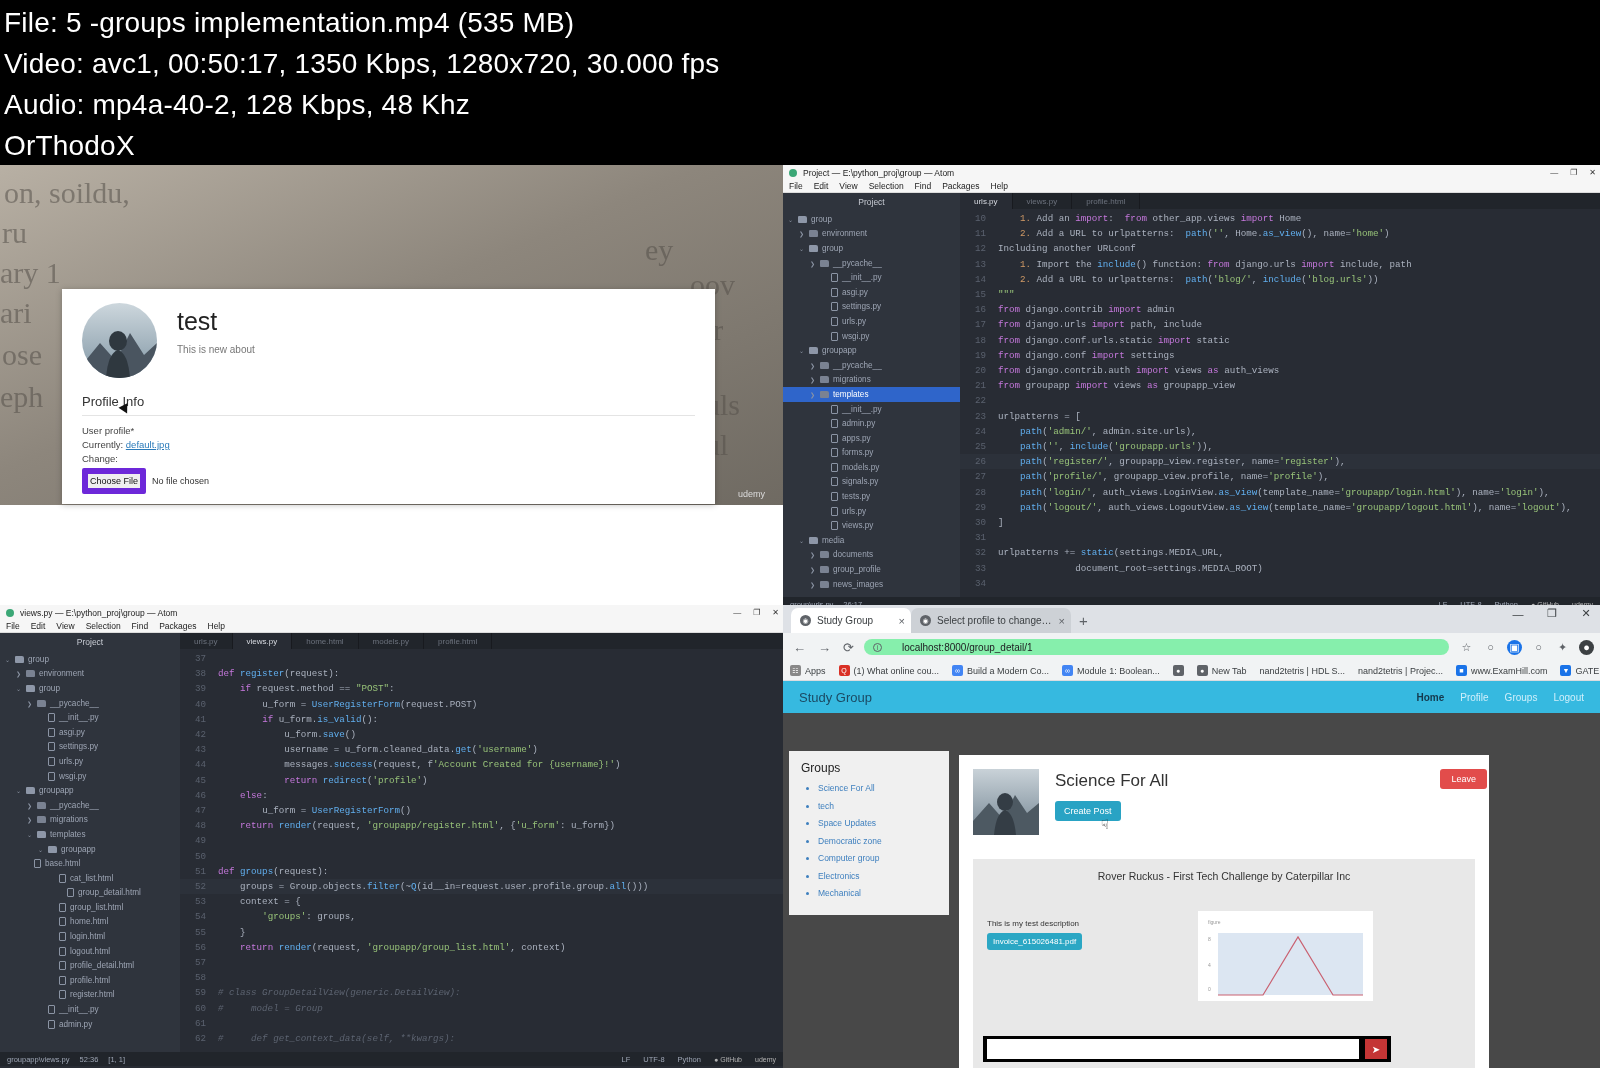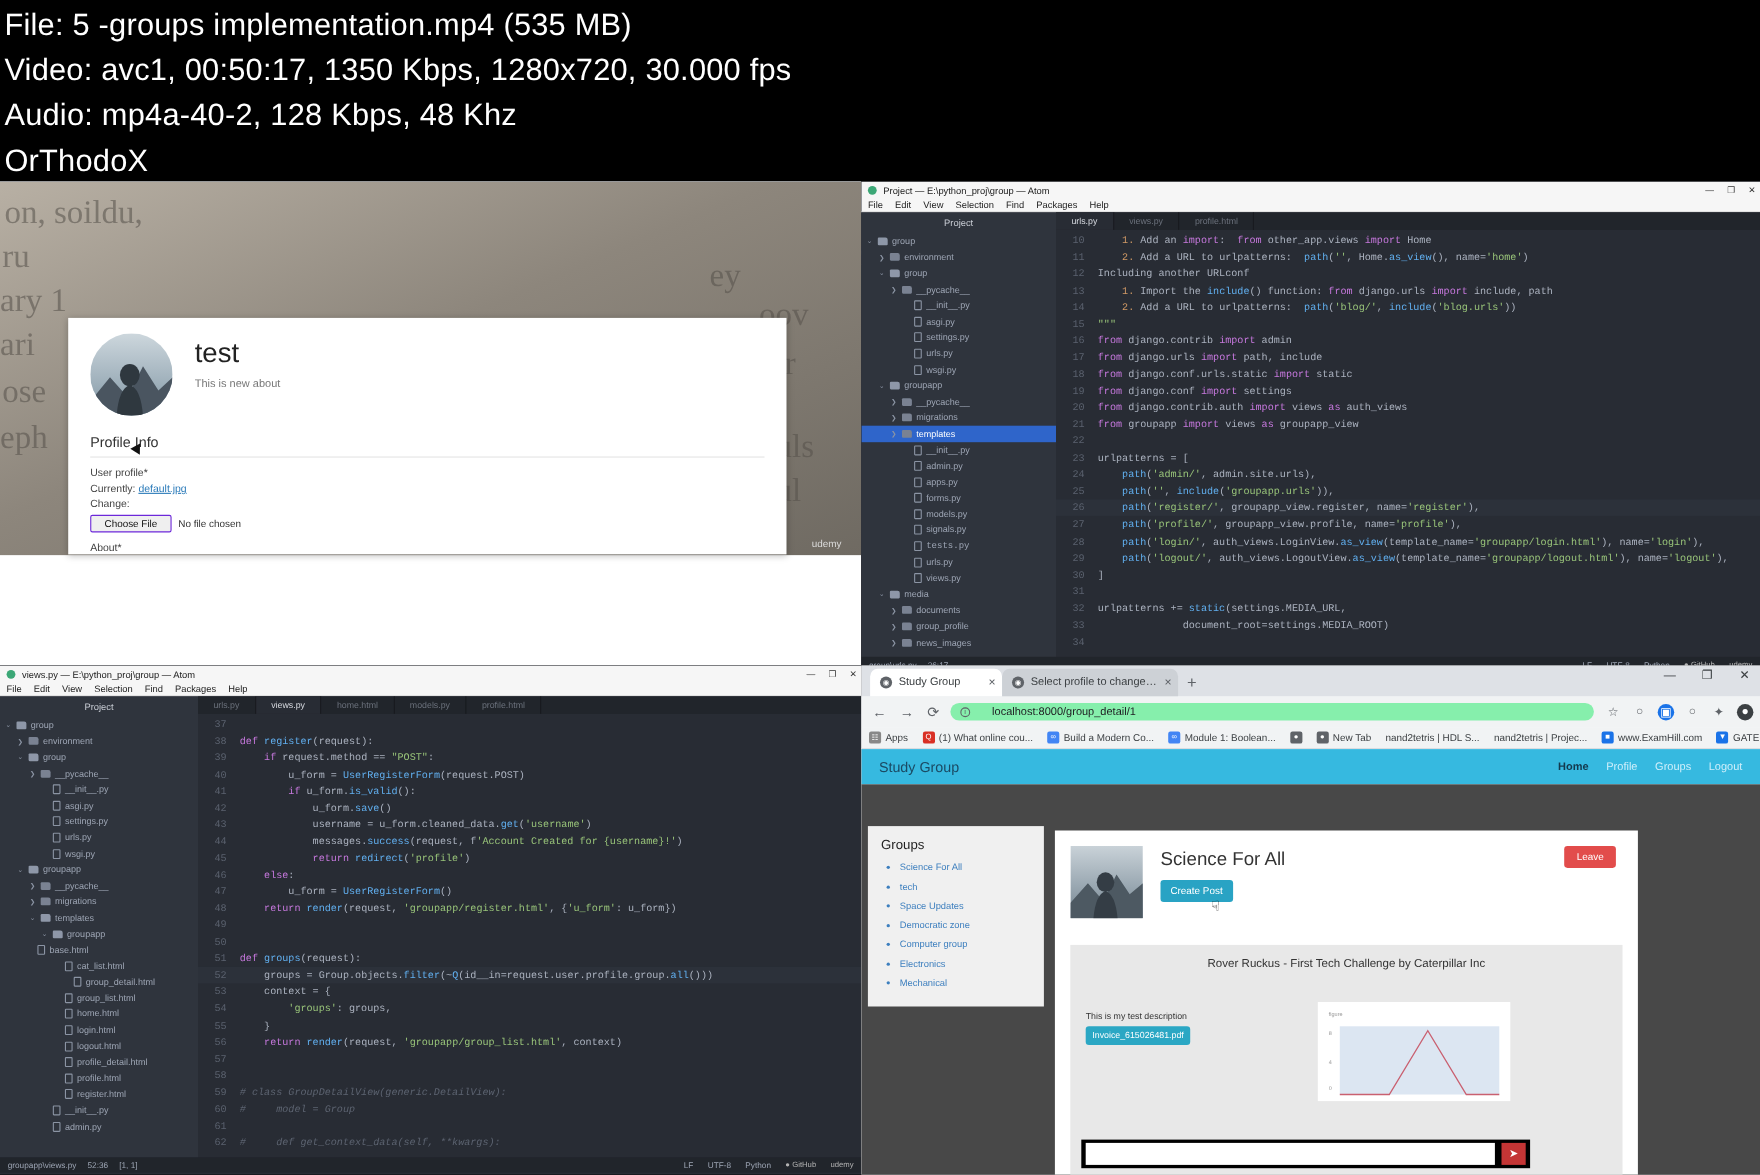"Choose File" .filebtn { border: 1px solid #6d28d9 -> 6px solid #6d28d9; padding: 2px 12px -> 2px 2px }
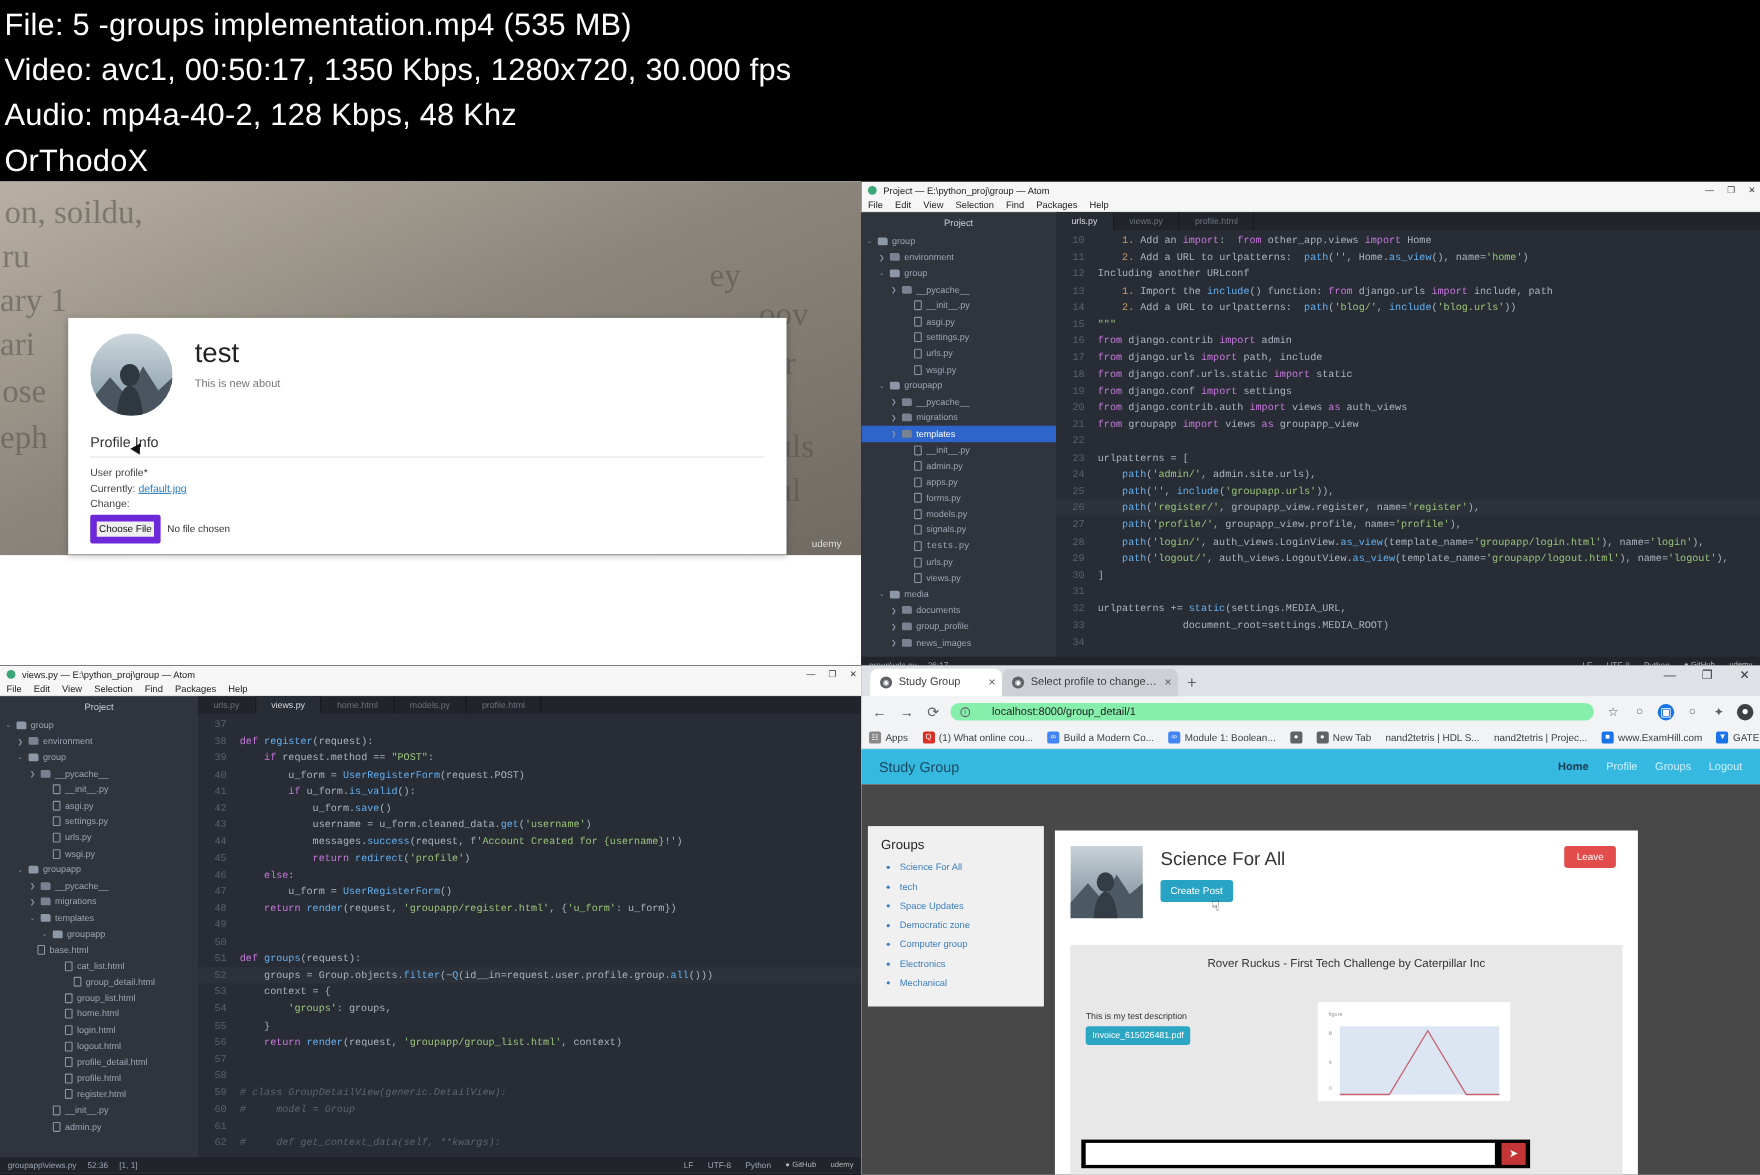"tests.py" div.tree-row { font-family: Liberation Mono, monospace -> none }
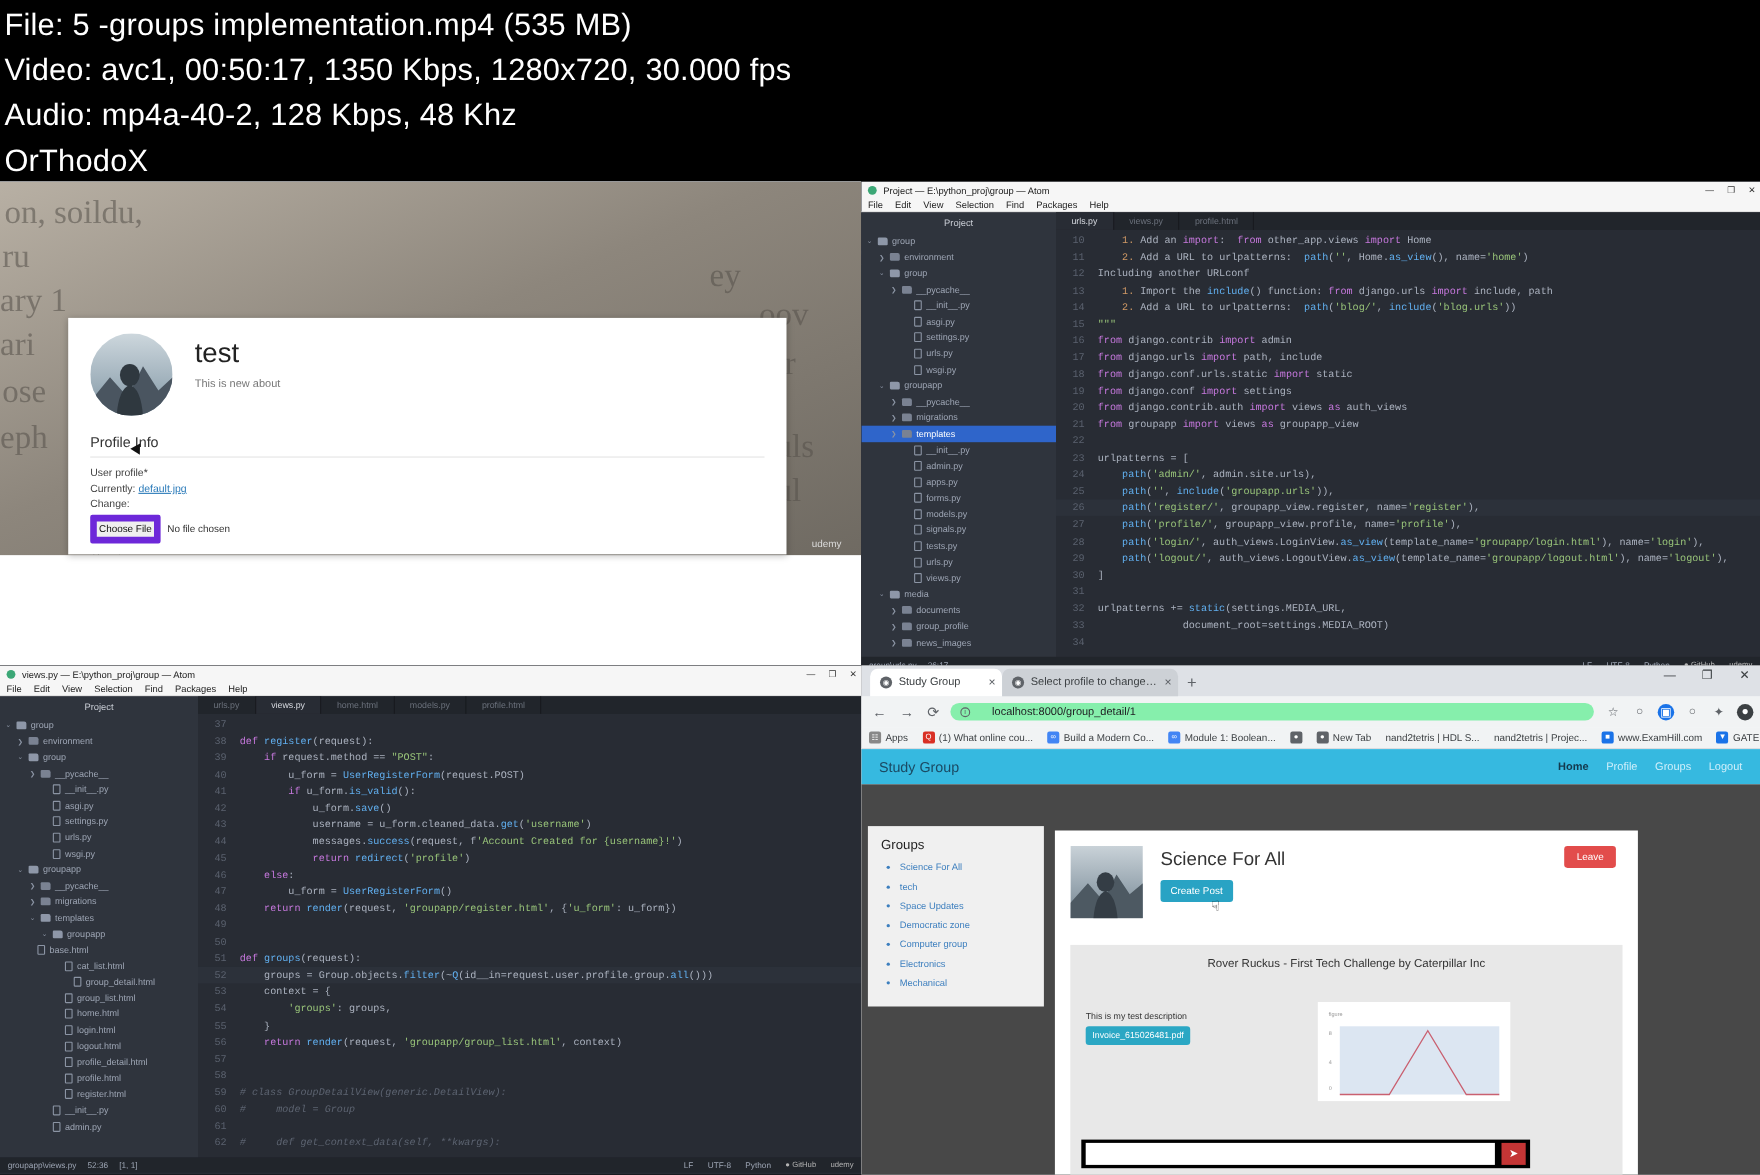"Leave" .btn-red { right: 20px -> 2px }
